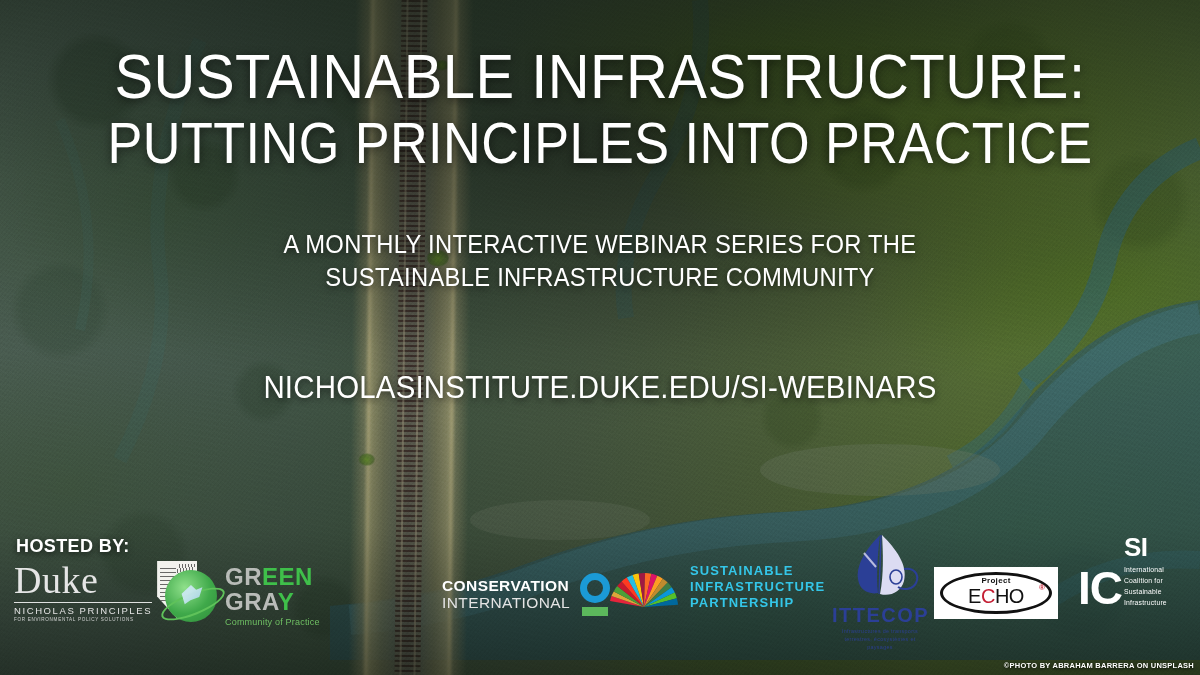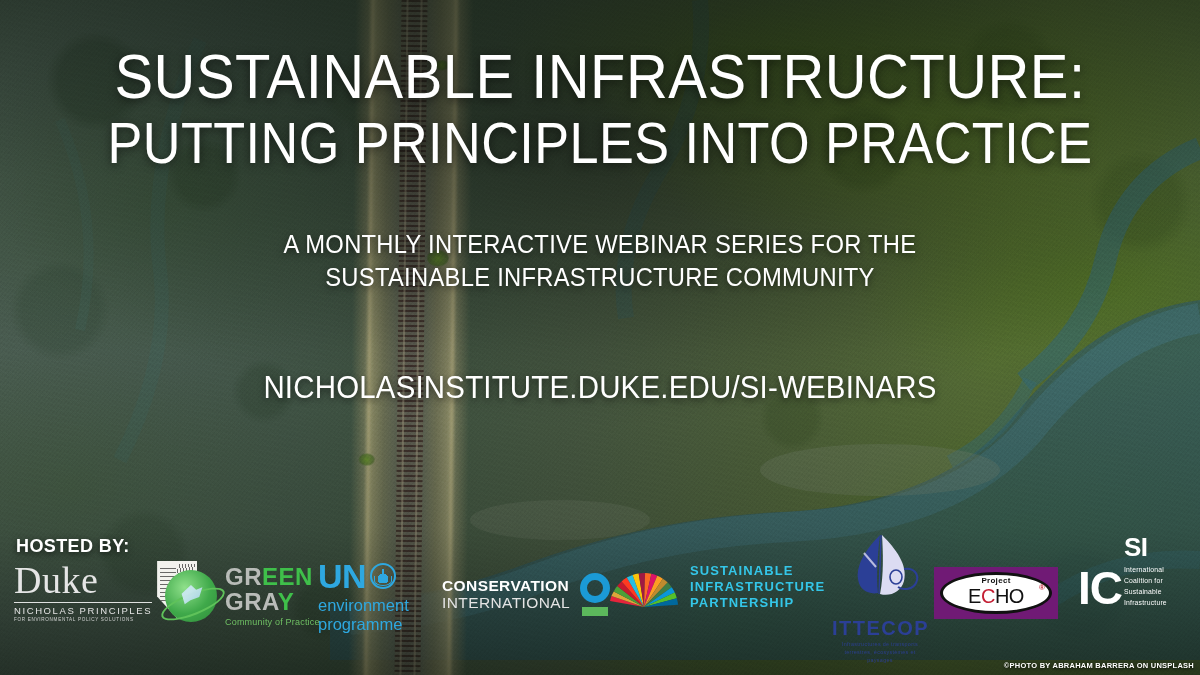"UN" div.logo { html: <div> <div> <div>UN</div> <div></div> </div> <div>environment</div> <div>programme</div> </div> -> none }
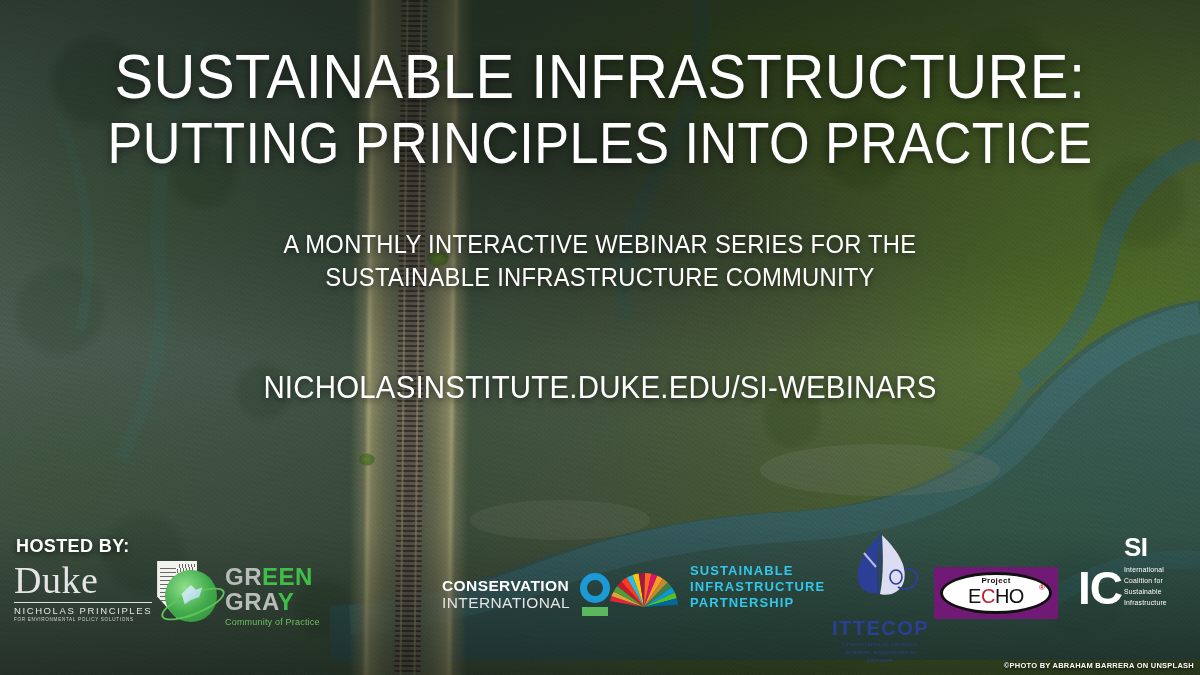"Project" .echo-box { background: #701a75 -> #ffffff }
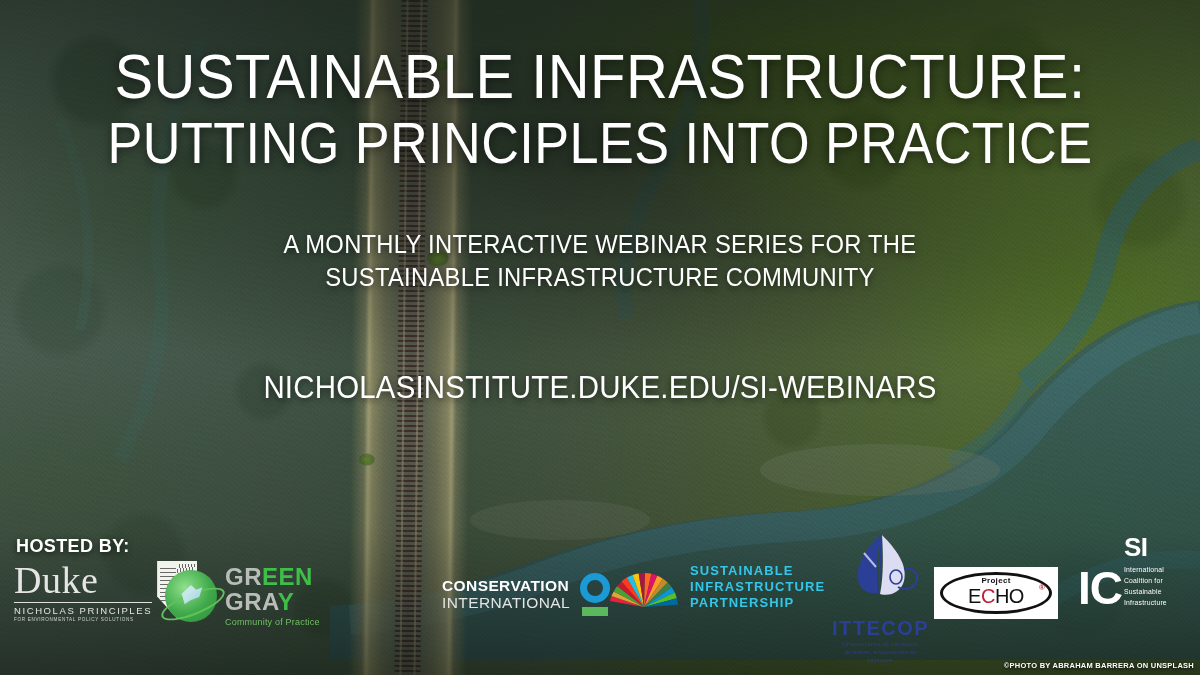"ITTECOP" .itt-name { margin-top: 18px -> 5px }
